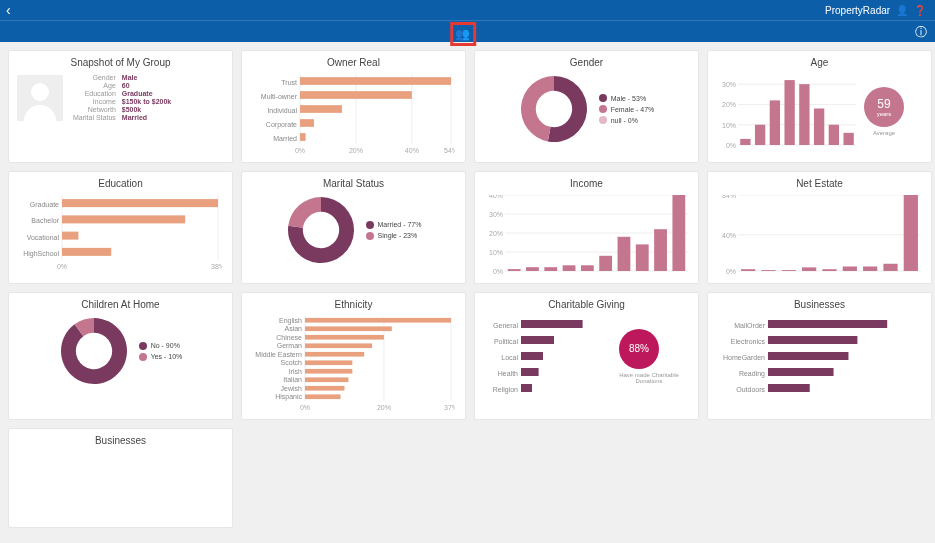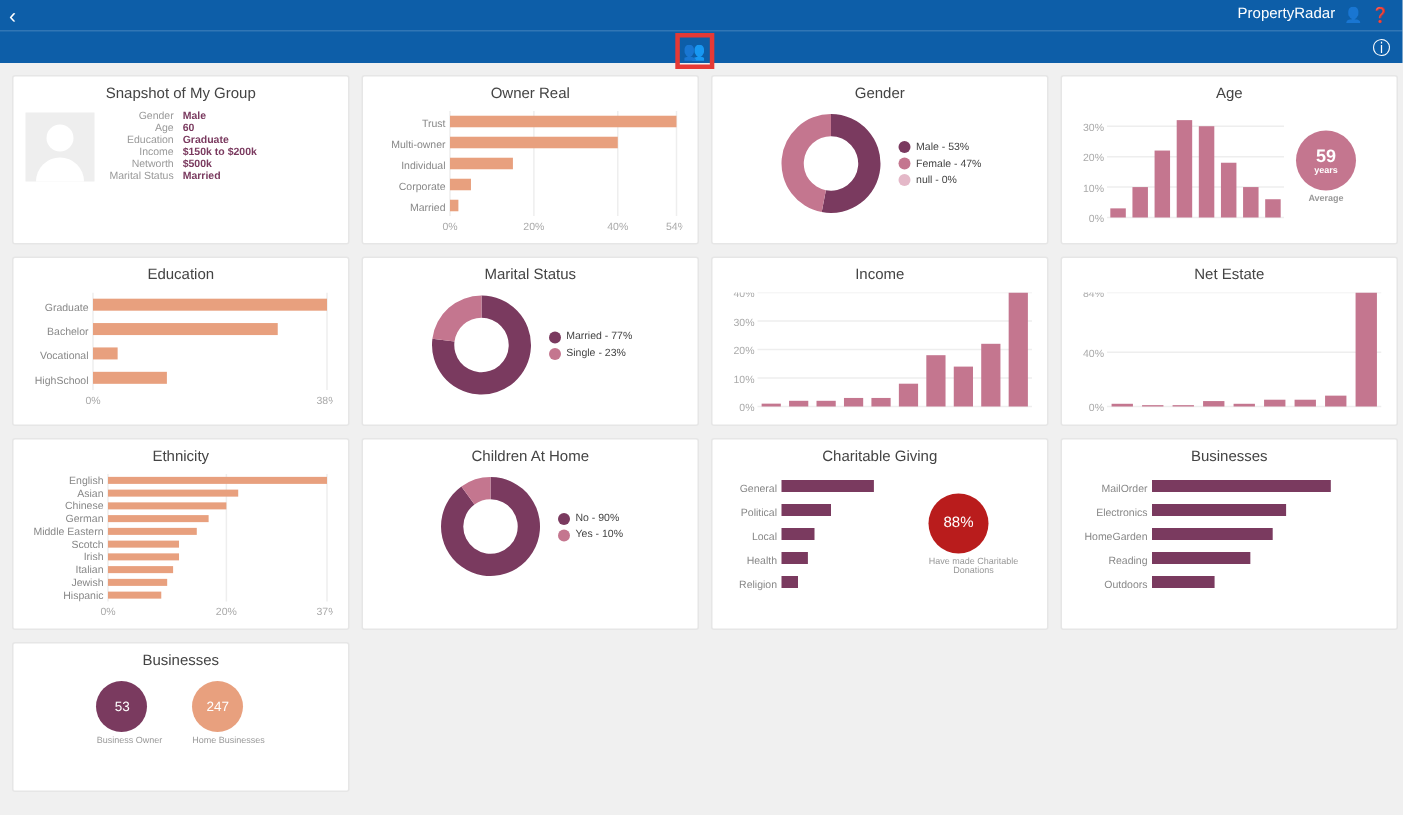"PropertyRadar" .topbar .right { align-items: flex-start -> flex-end }
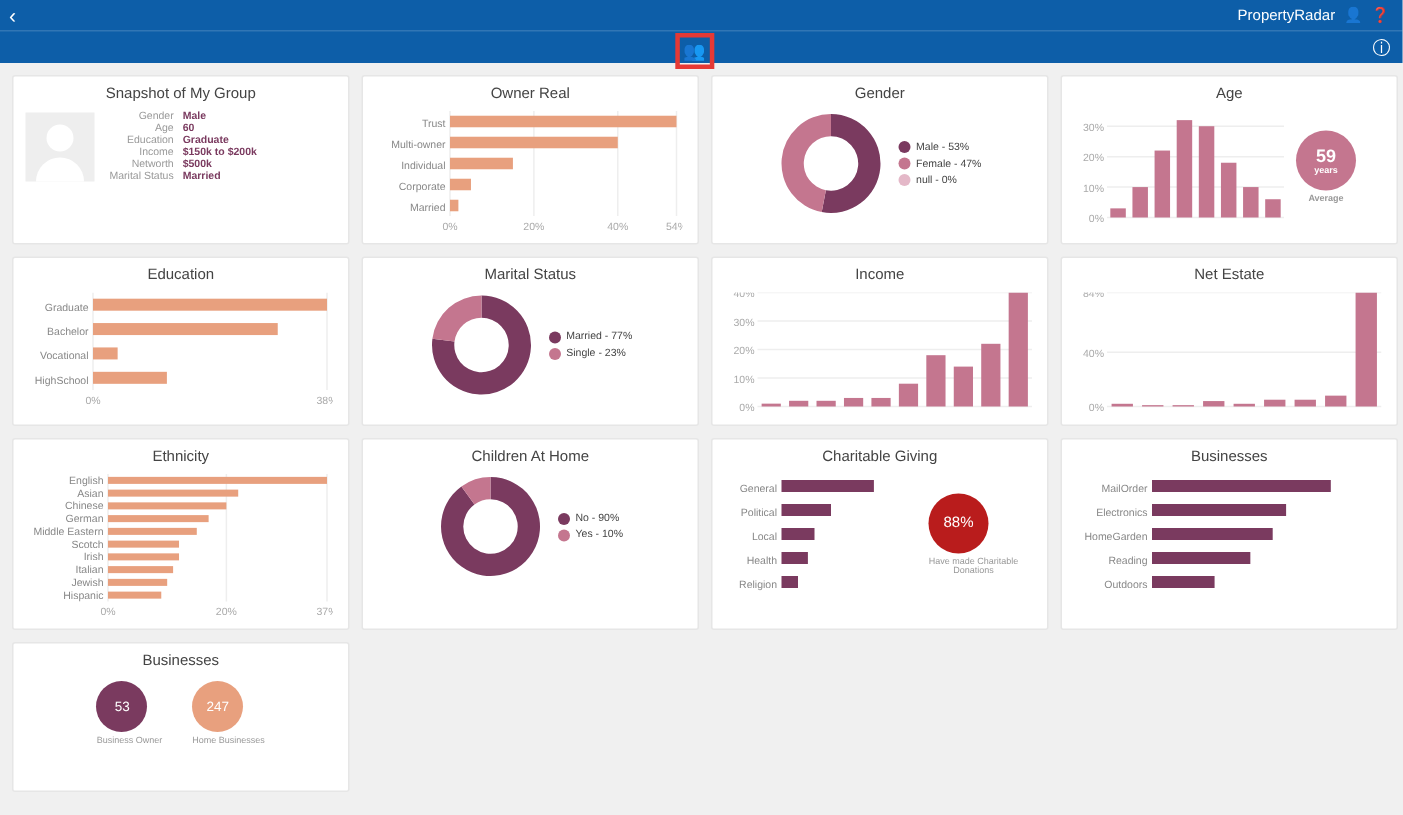"59" div { font-weight: bold -> none }
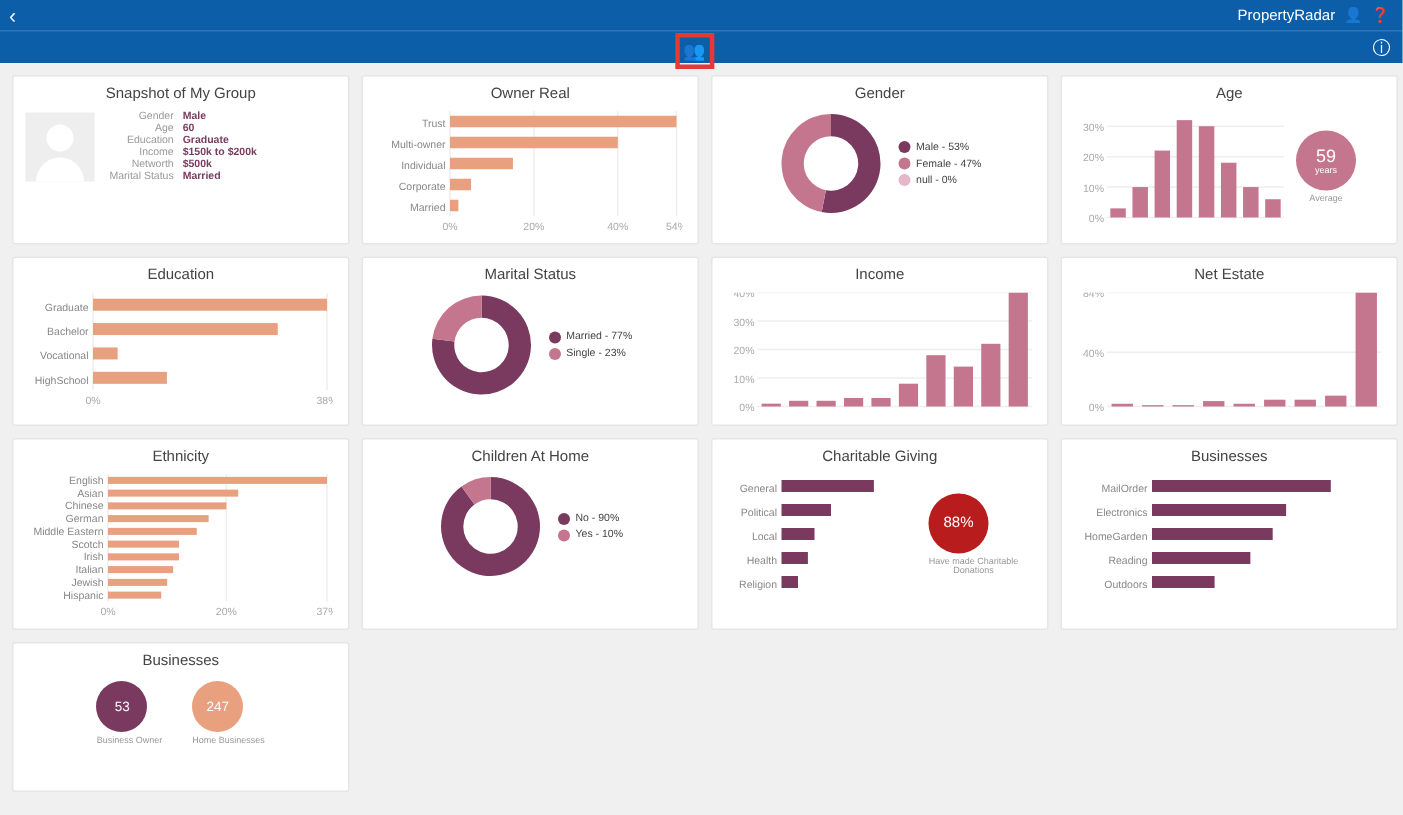"Ethnicity" div.card { order: before "Children At Home" -> after "Children At Home" }
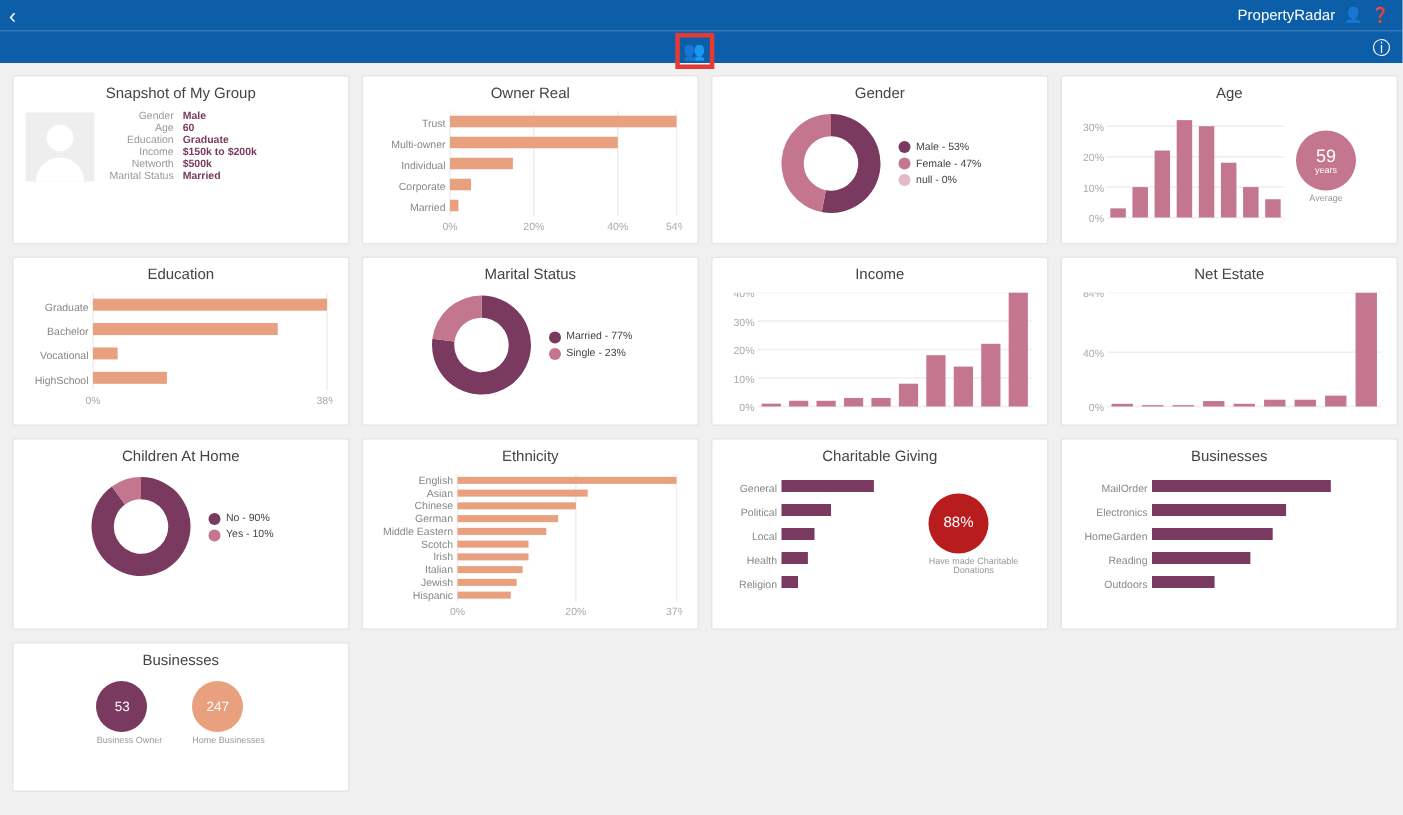"88%" div.circle-badge { background: #b91c1c -> #be185d }
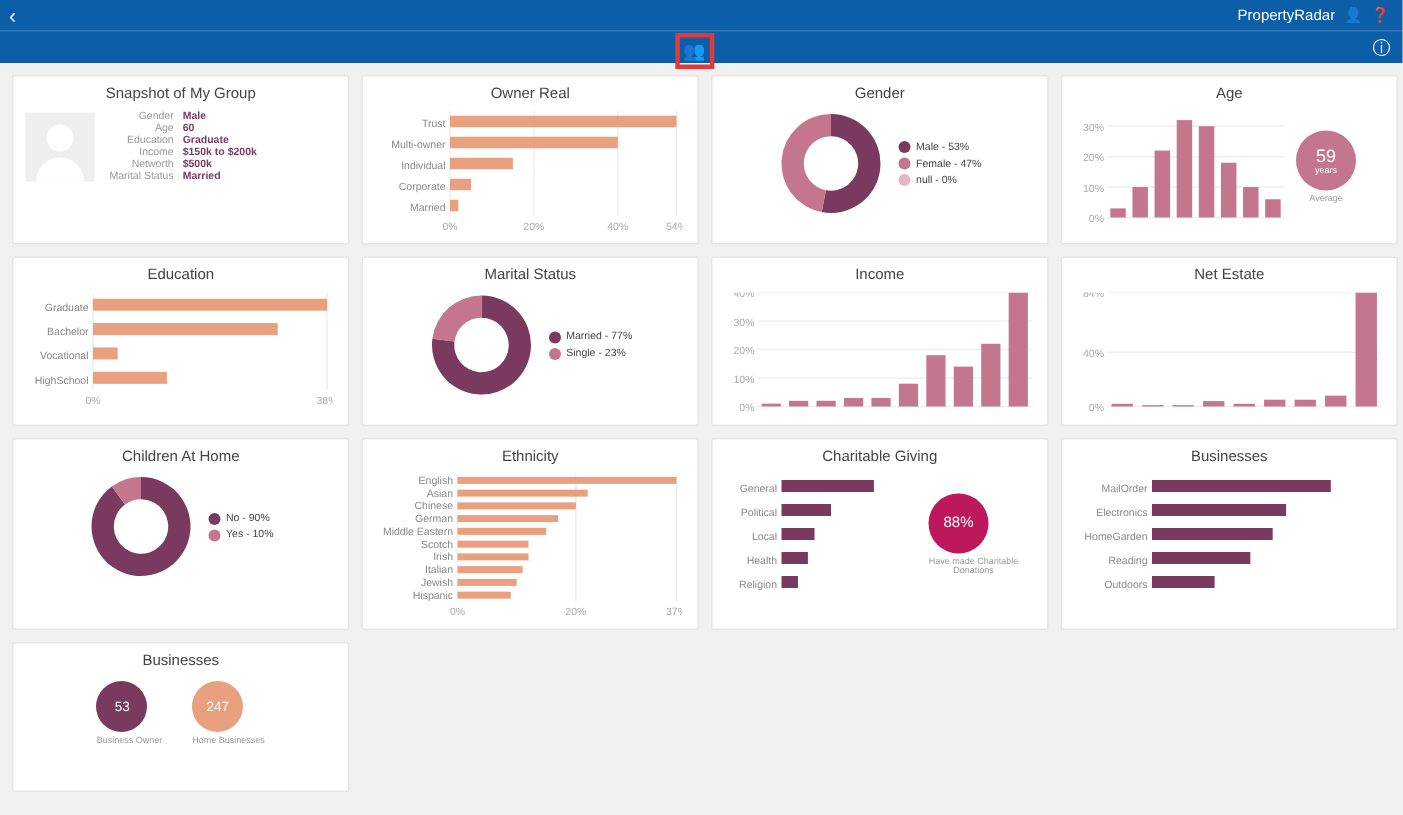"53" div { html: <div> <div> <div> <span>53</span> </div> <div>Business Owner</div> </div> <div> <div> <span>247</span> </div> <div>Home Businesses</div> </div> </div> -> none }
